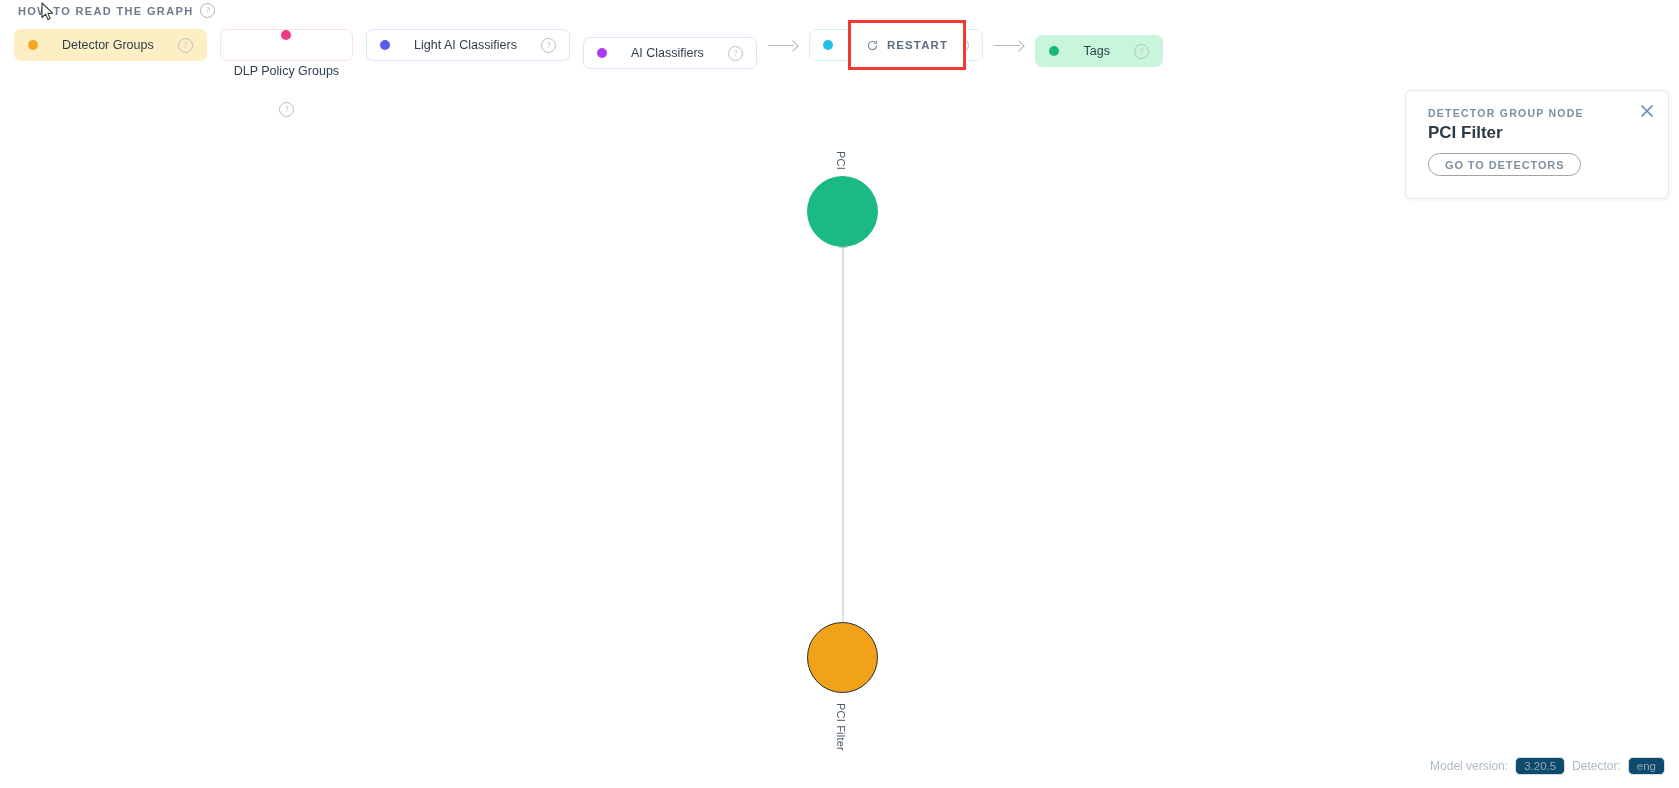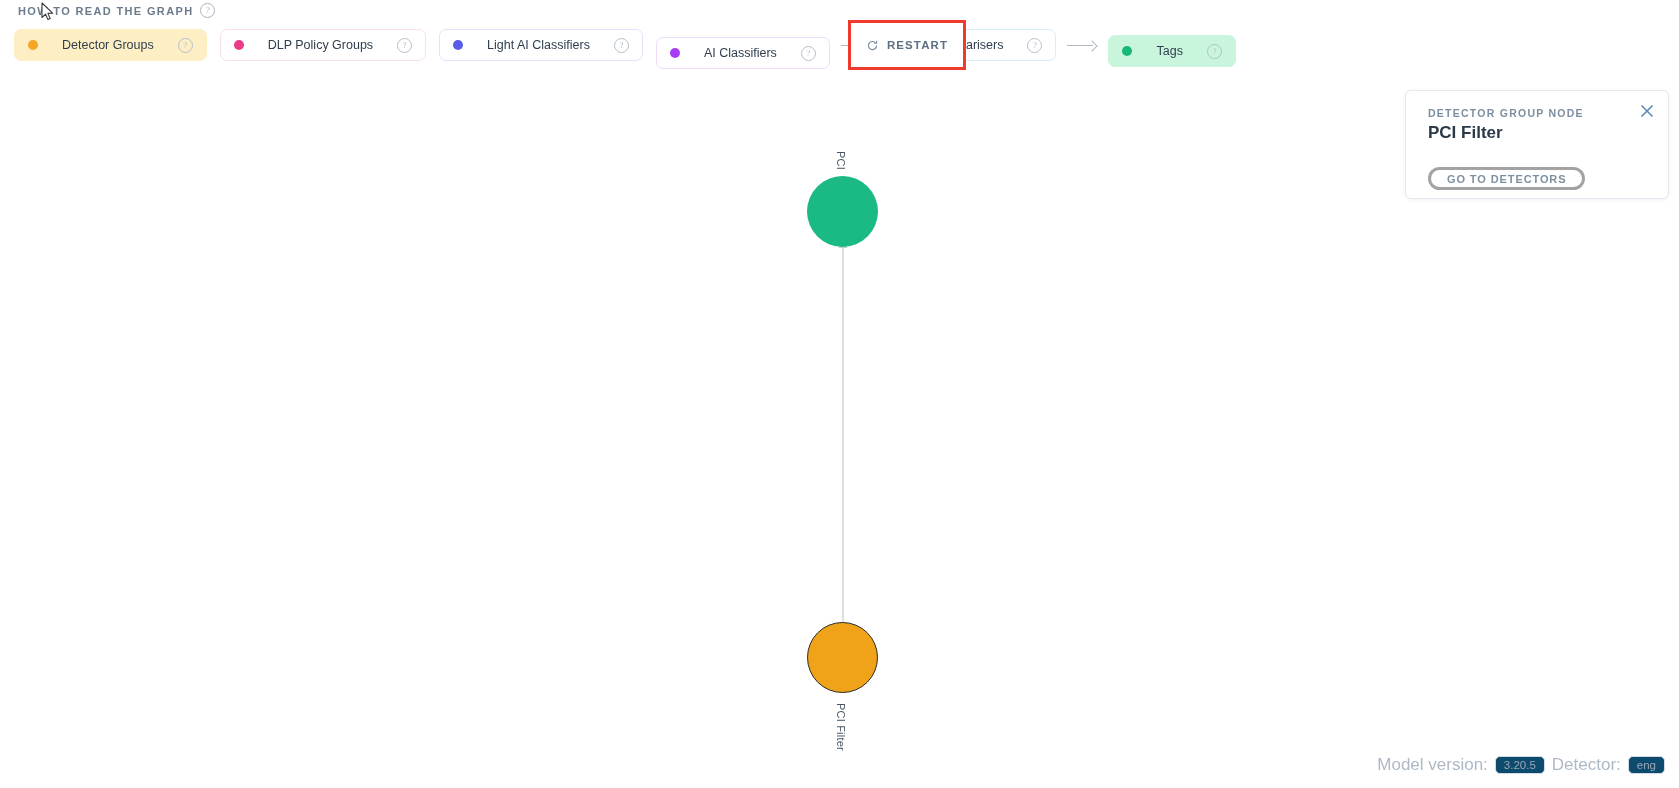"DLP Policy Groups" div.chip { flex-direction: none -> column }
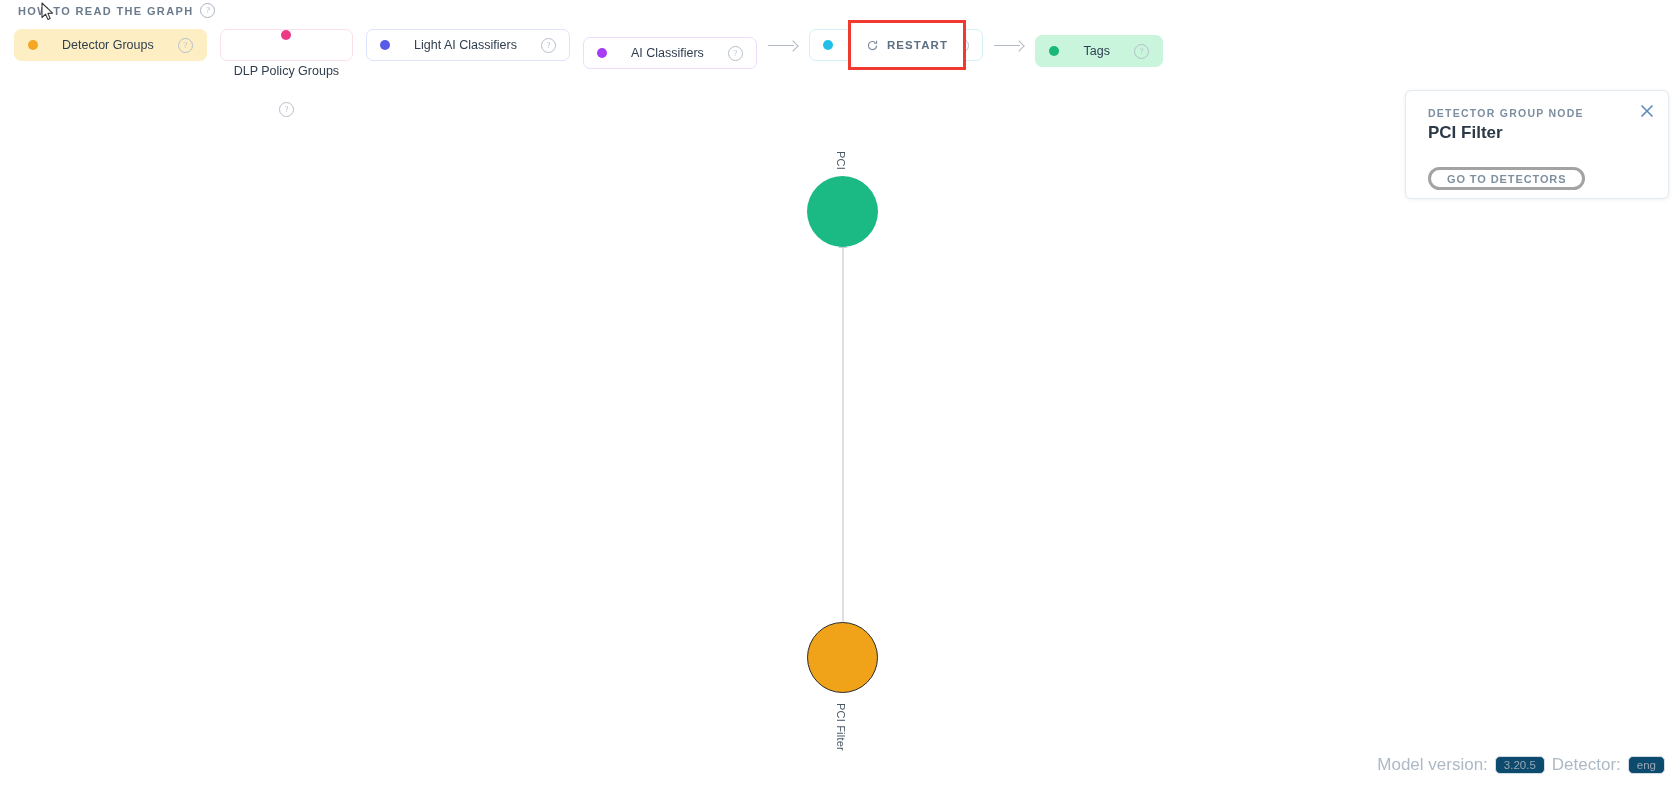"GO TO DETECTORS" .panel-btn { border: 3px solid #a3a3a3 -> 1px solid #a3a3a3; top: 76px -> 62px }
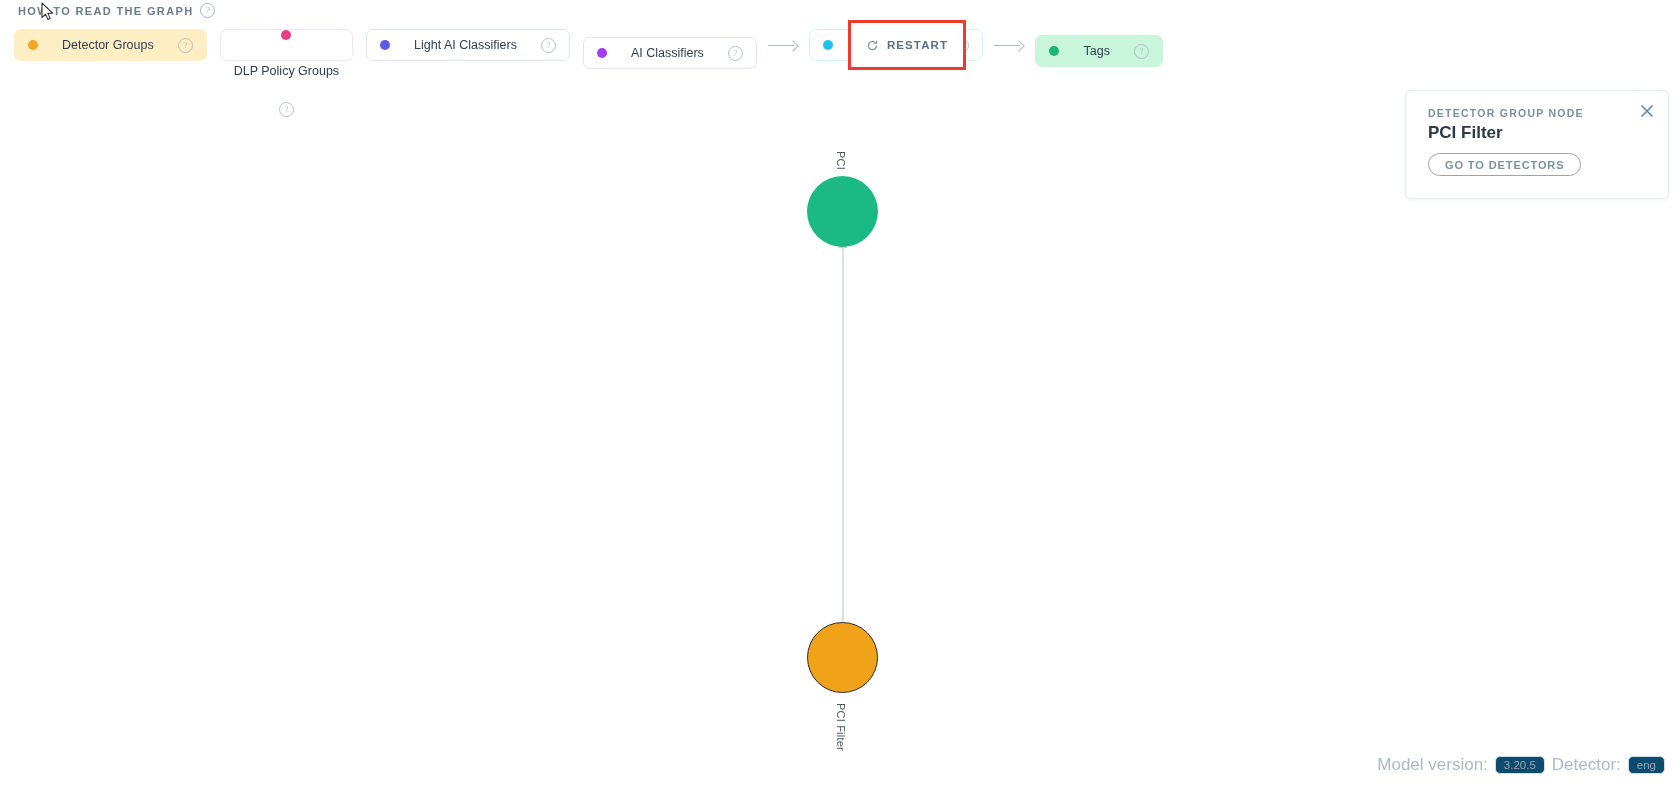"Model version:" .status-text { font-size: 17px -> 12px }
